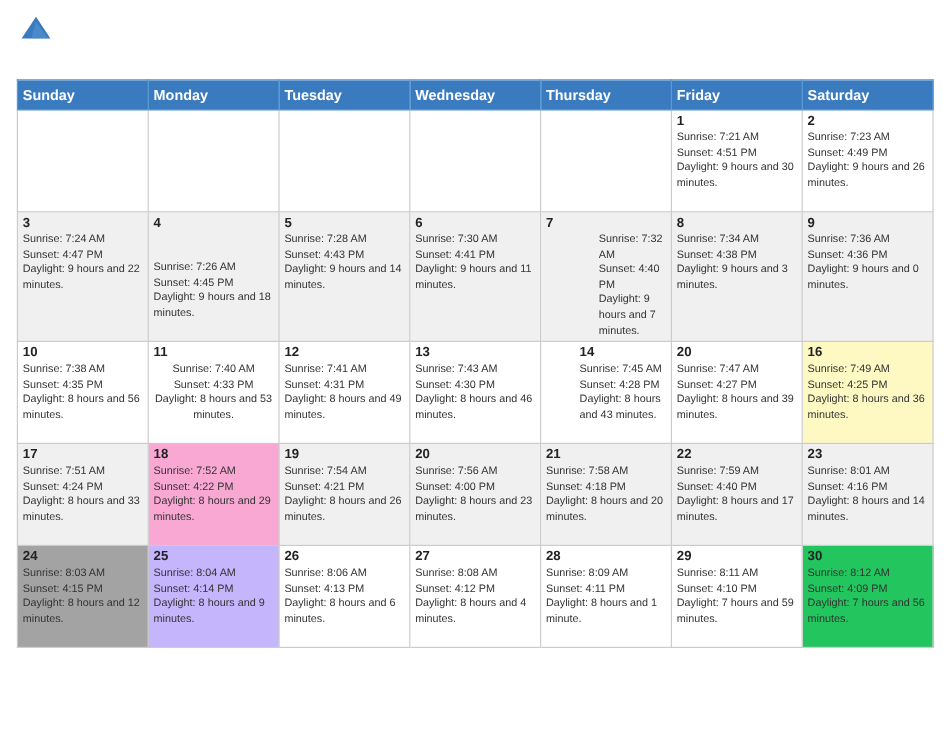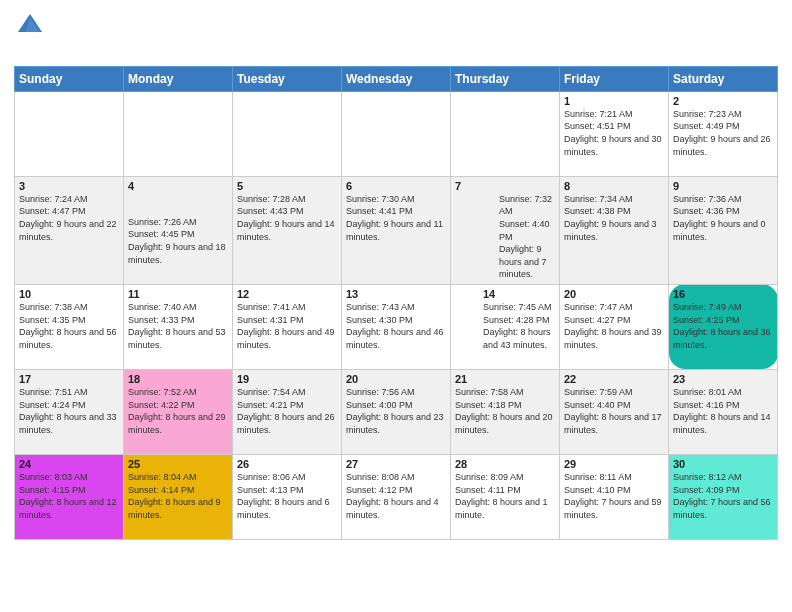"16" td { background: #14b8a6 -> #fef9c3; border-radius: 16px -> none }
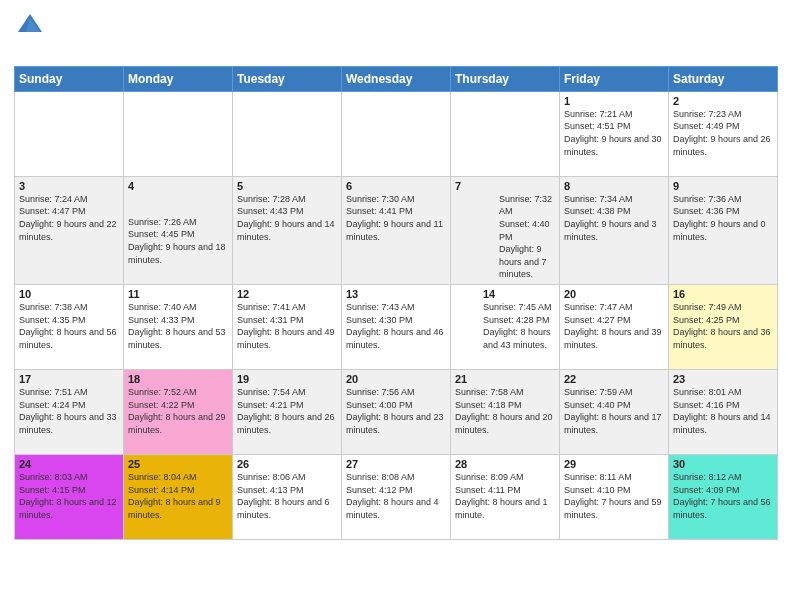"Sunrise: 7:40 AM" div.day-info { text-align: none -> center }
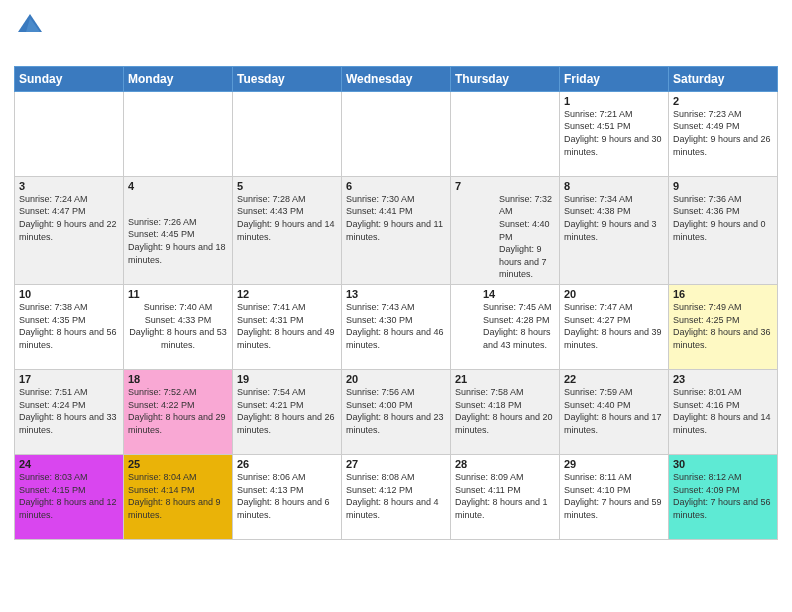"24" td { background: #d946ef -> #a3a3a3 }
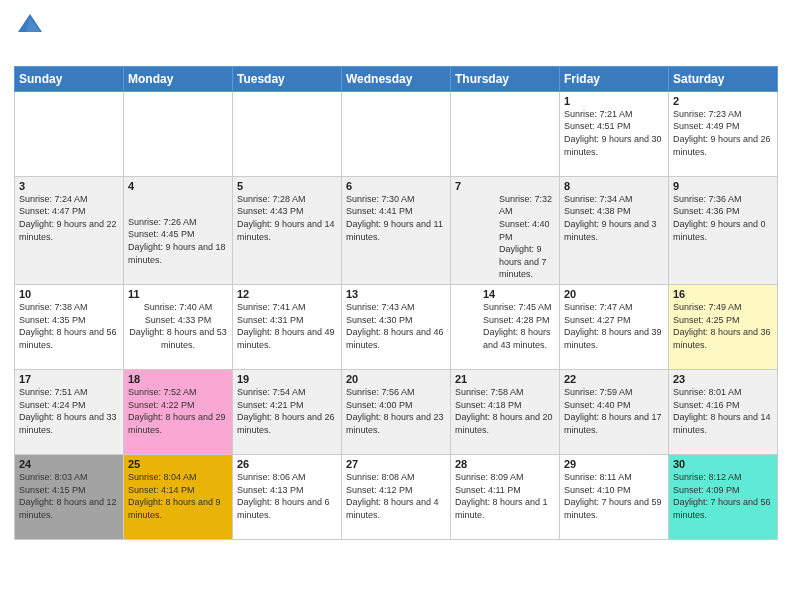"25" td { background: #eab308 -> #c4b5fd }
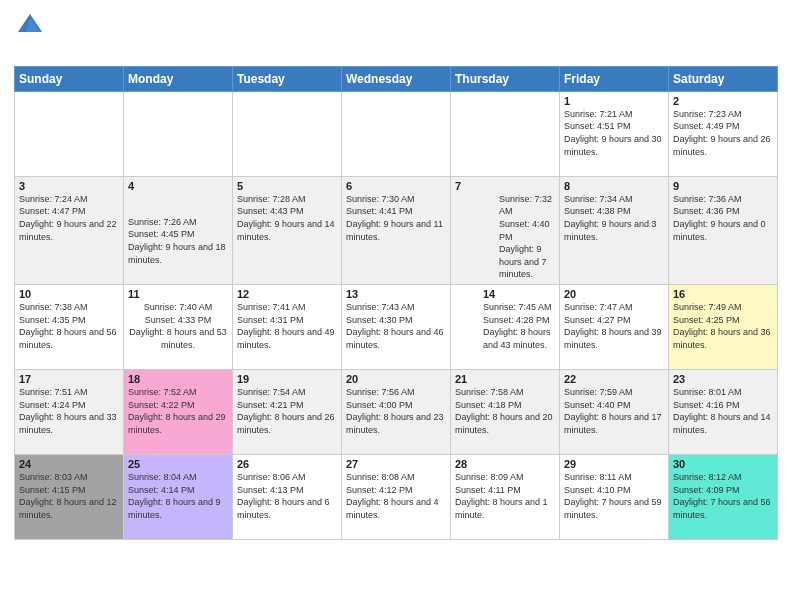"30" td { background: #5eead4 -> #22c55e }
